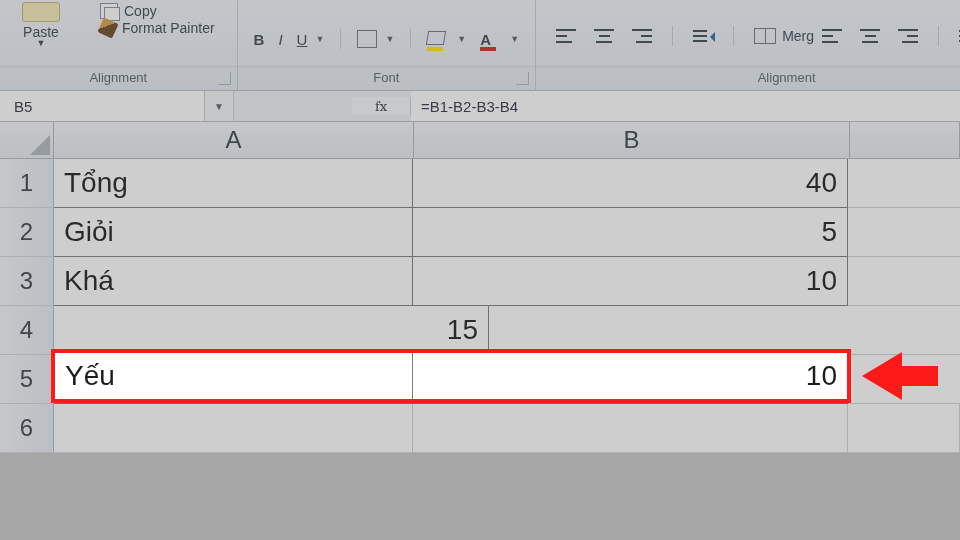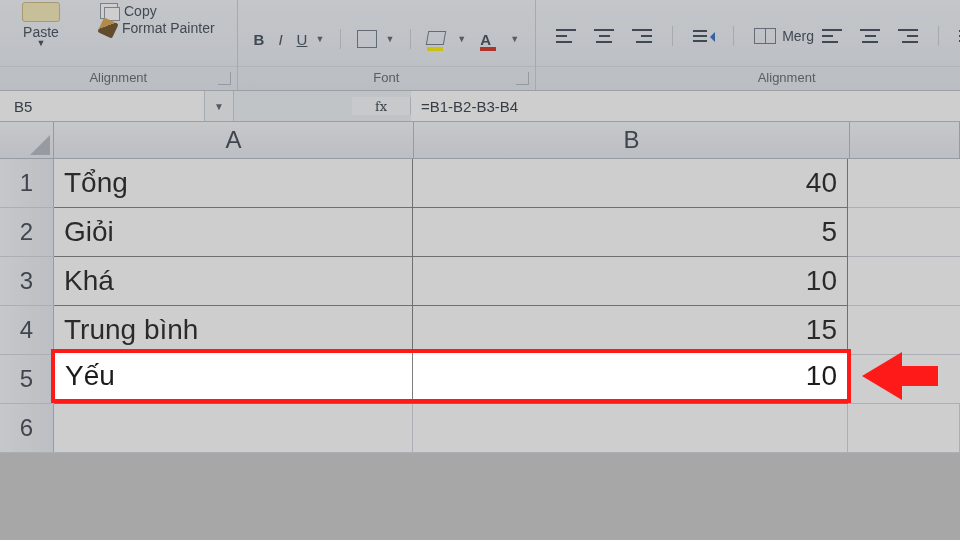"Trung bình" div.cell { html: <div>Trung bình</div> -> none }
